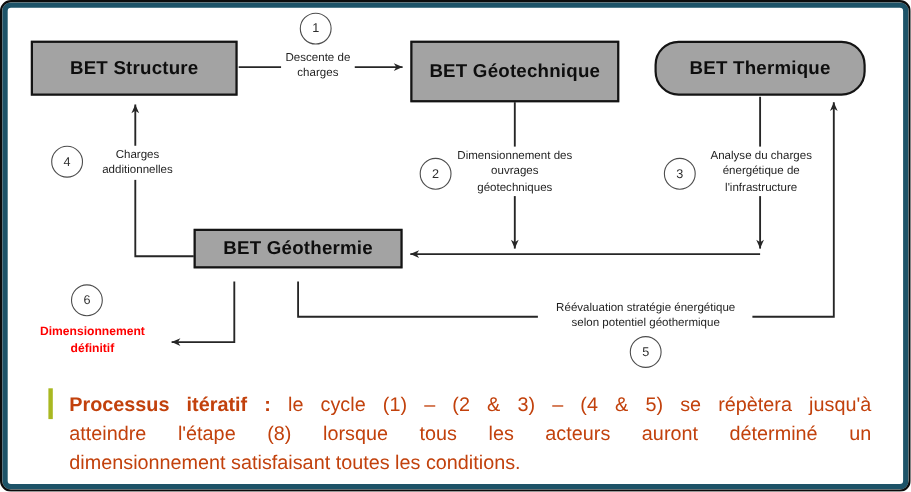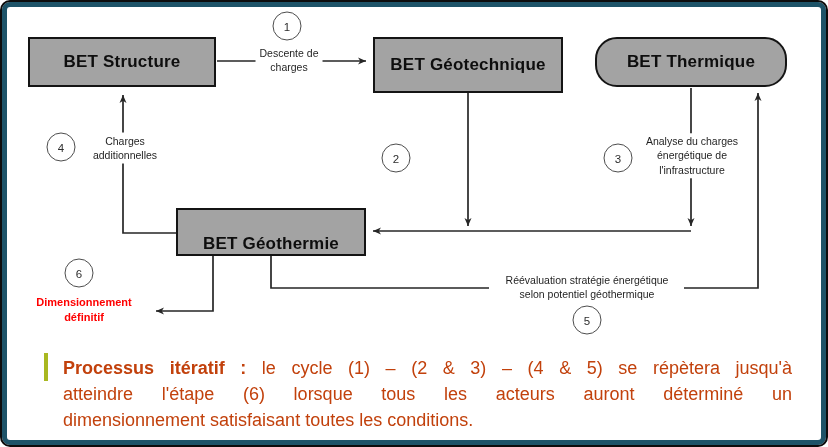"Dimensionnement des" div.flow-label { html: none -> <div>Dimensionnement des ouvrages géotechniques</div> }
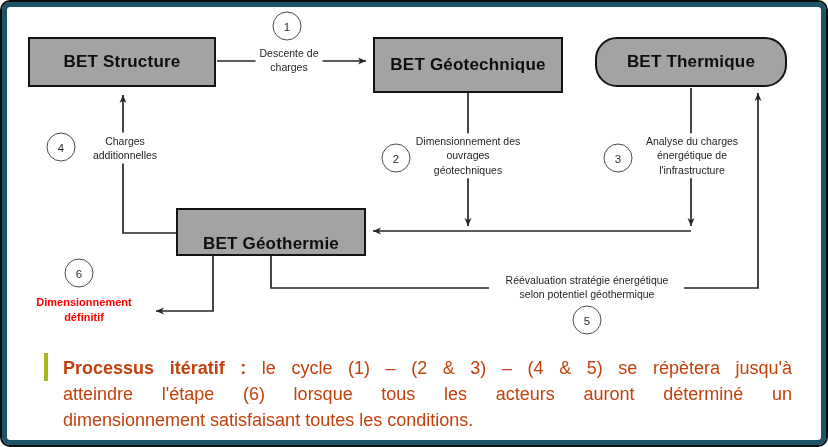"BET Géothermie" #box-geothermie { align-items: flex-end -> none; height: 48px -> 36px }
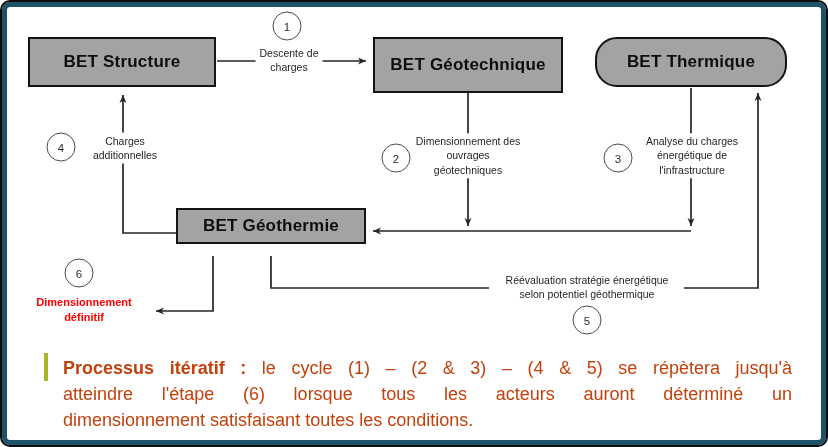"atteindre l'étape (6) lorsque tous" div.note-line { text: 6 -> 8 }
